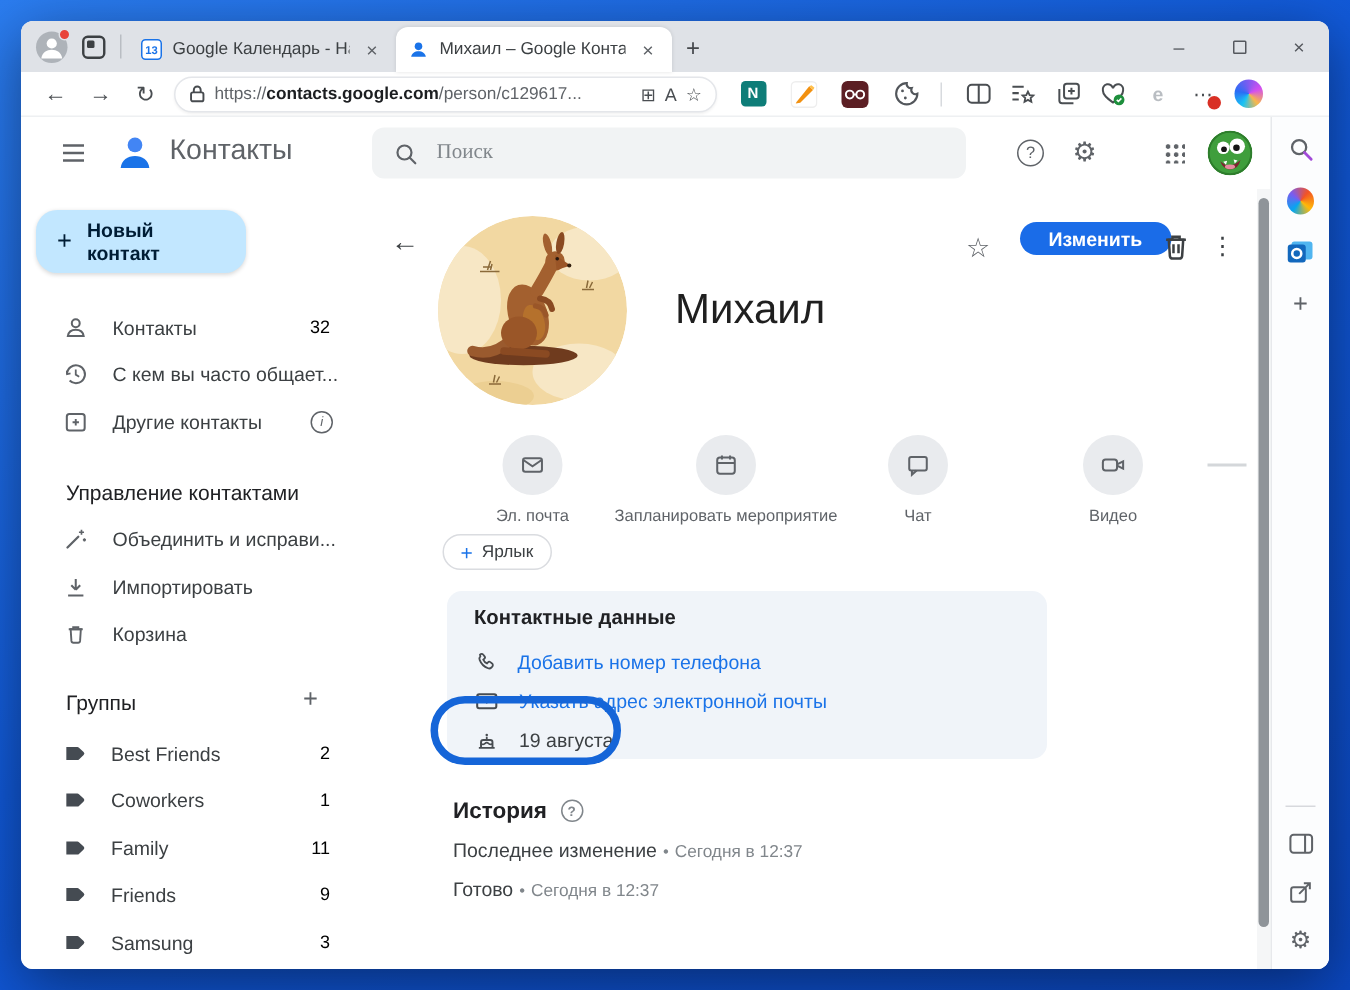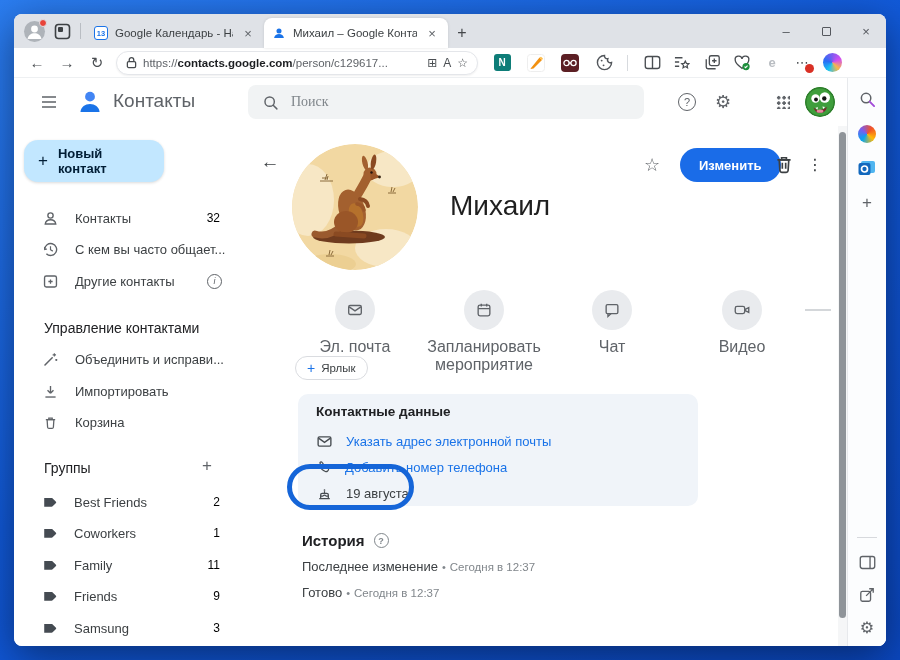"Изменить" .editbtn { height: 34px -> 22px }
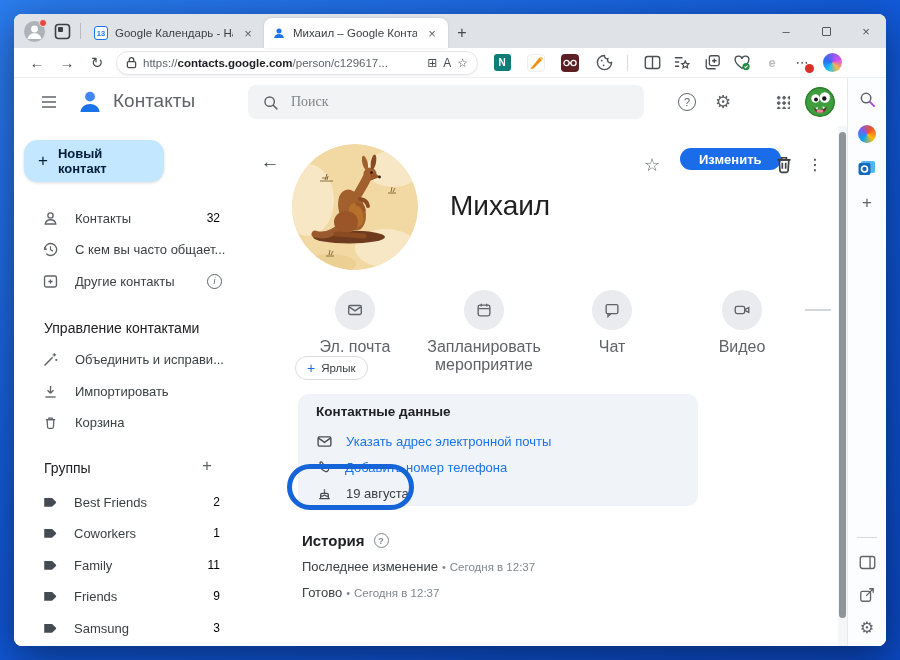"Эл. почта" .action .alabel { font-size: 16px -> 11px }
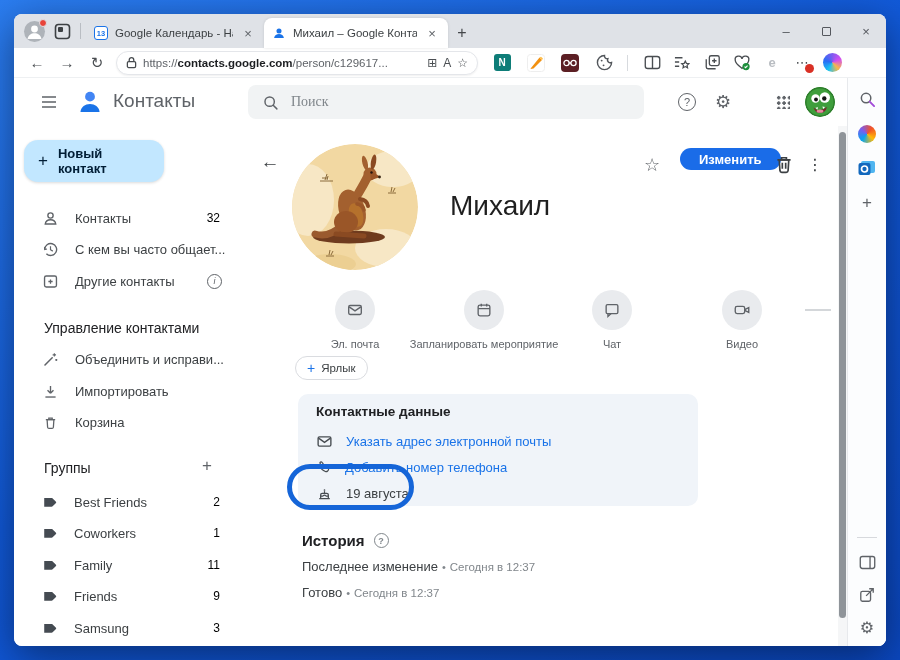"Указать адрес электронной почты" div.card-row { order: before "Добавить номер телефона" -> after "Добавить номер телефона" }
